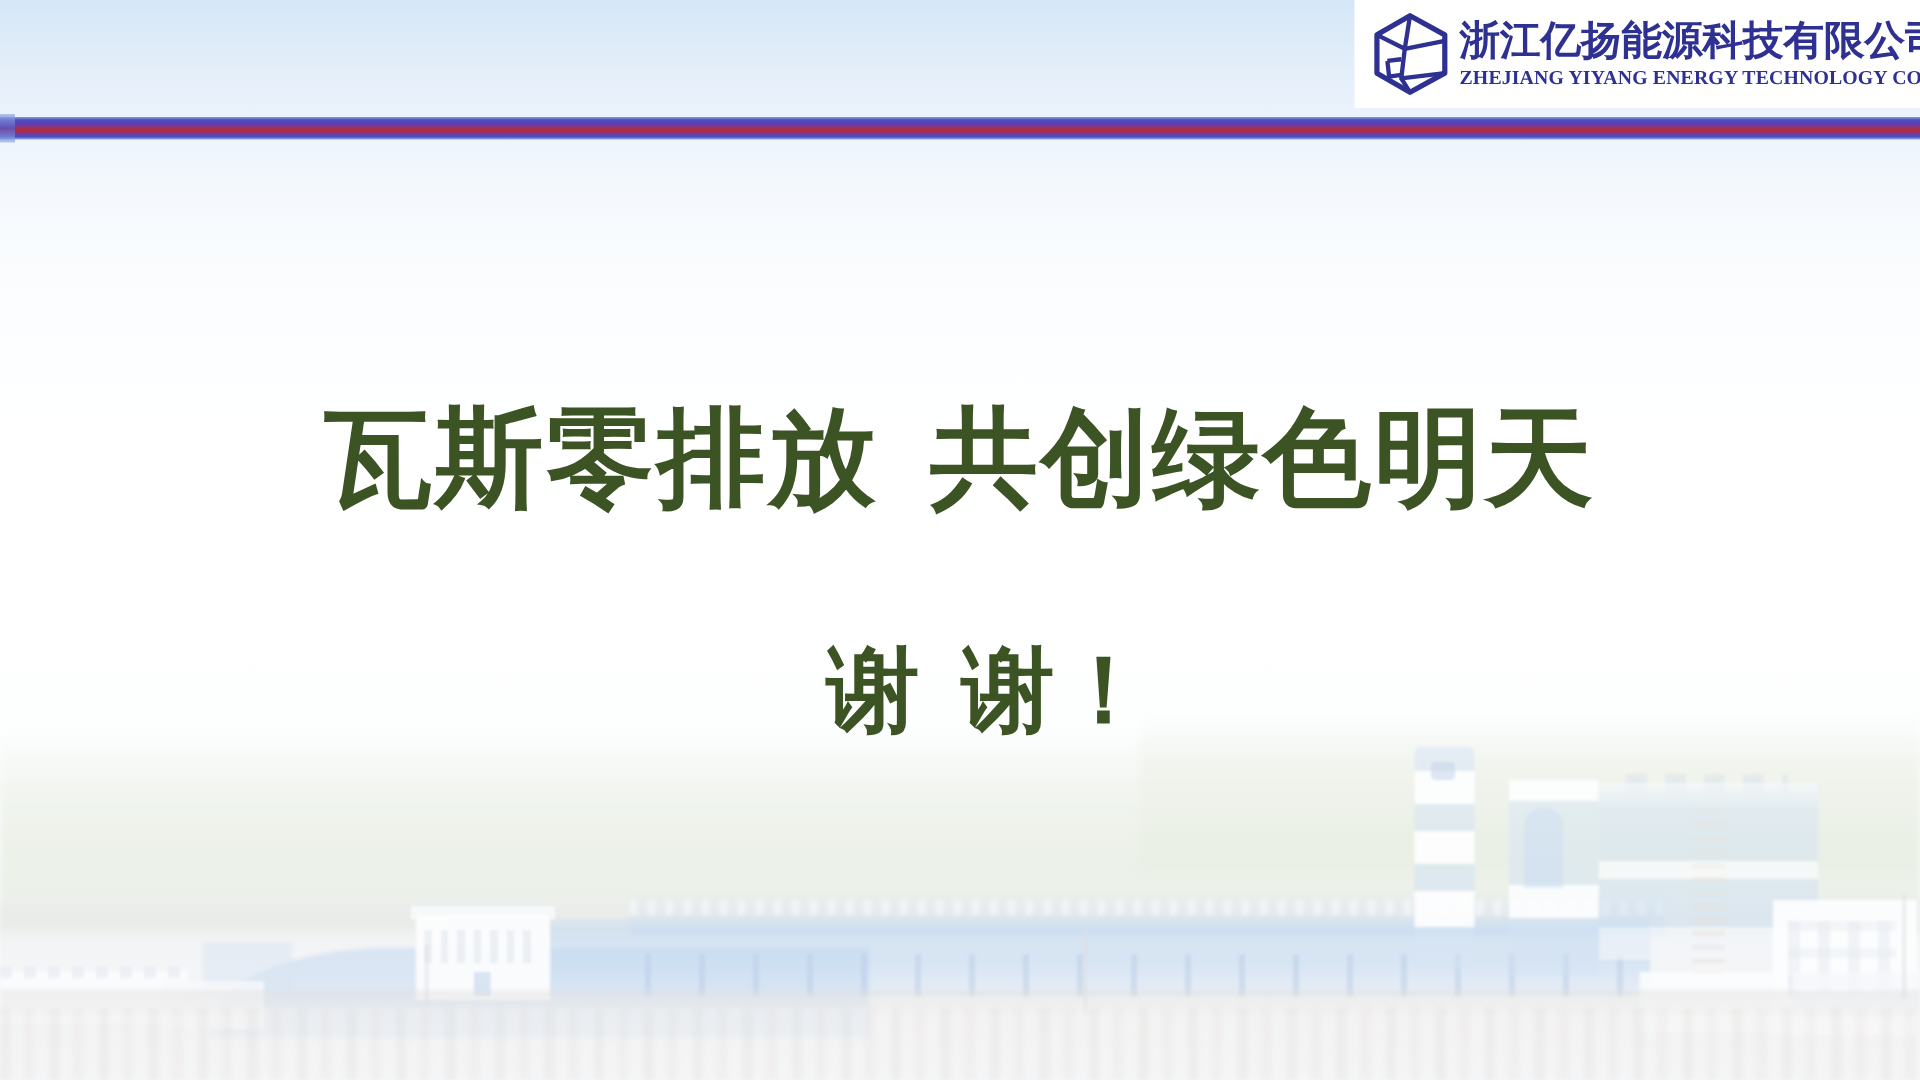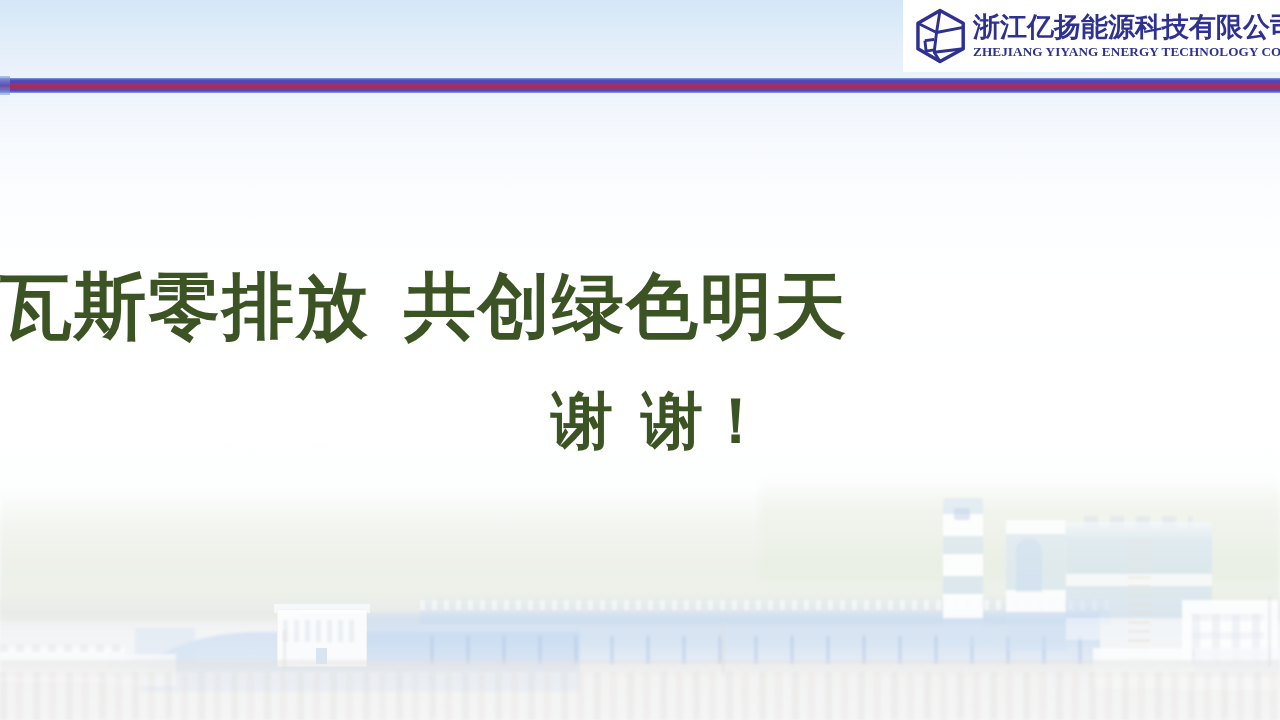"瓦斯零排放 共创绿色明天" .headline { text-align: none -> center }
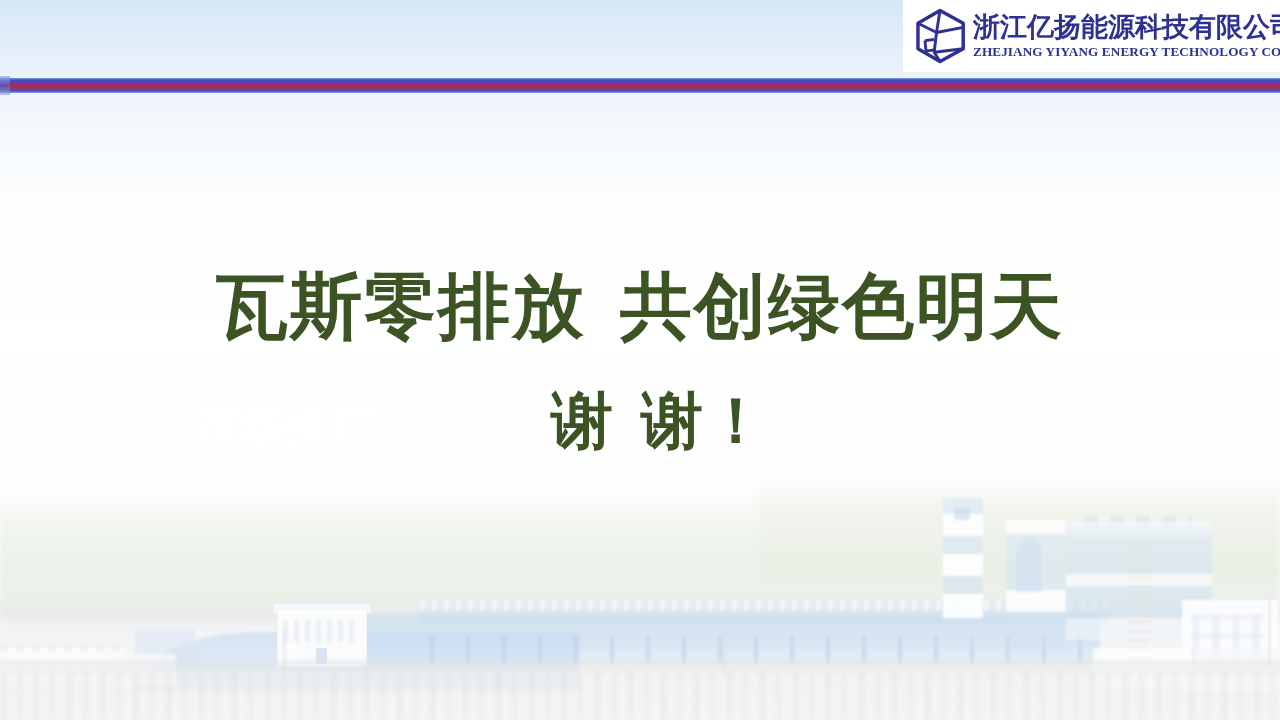"谢 谢！" .thanks { top: 380px -> 420px }
